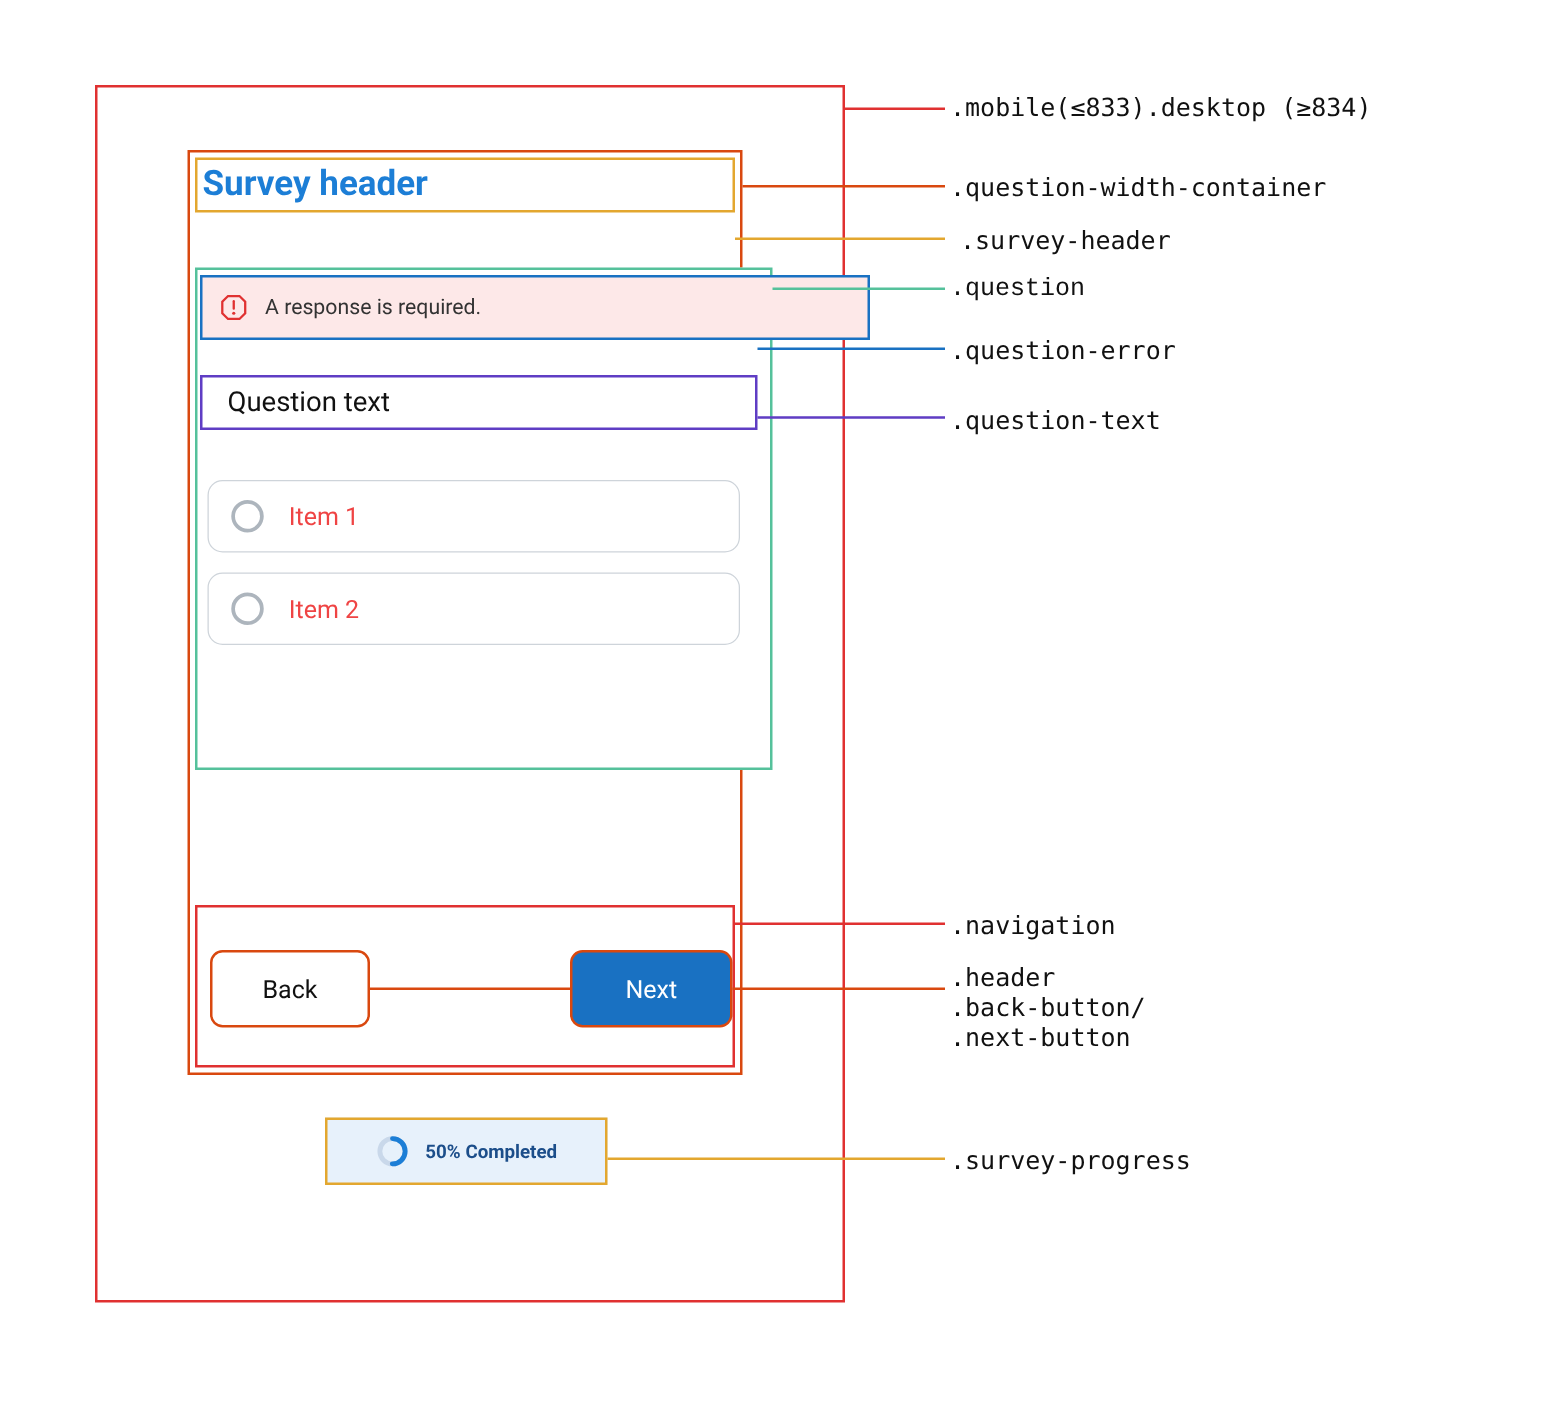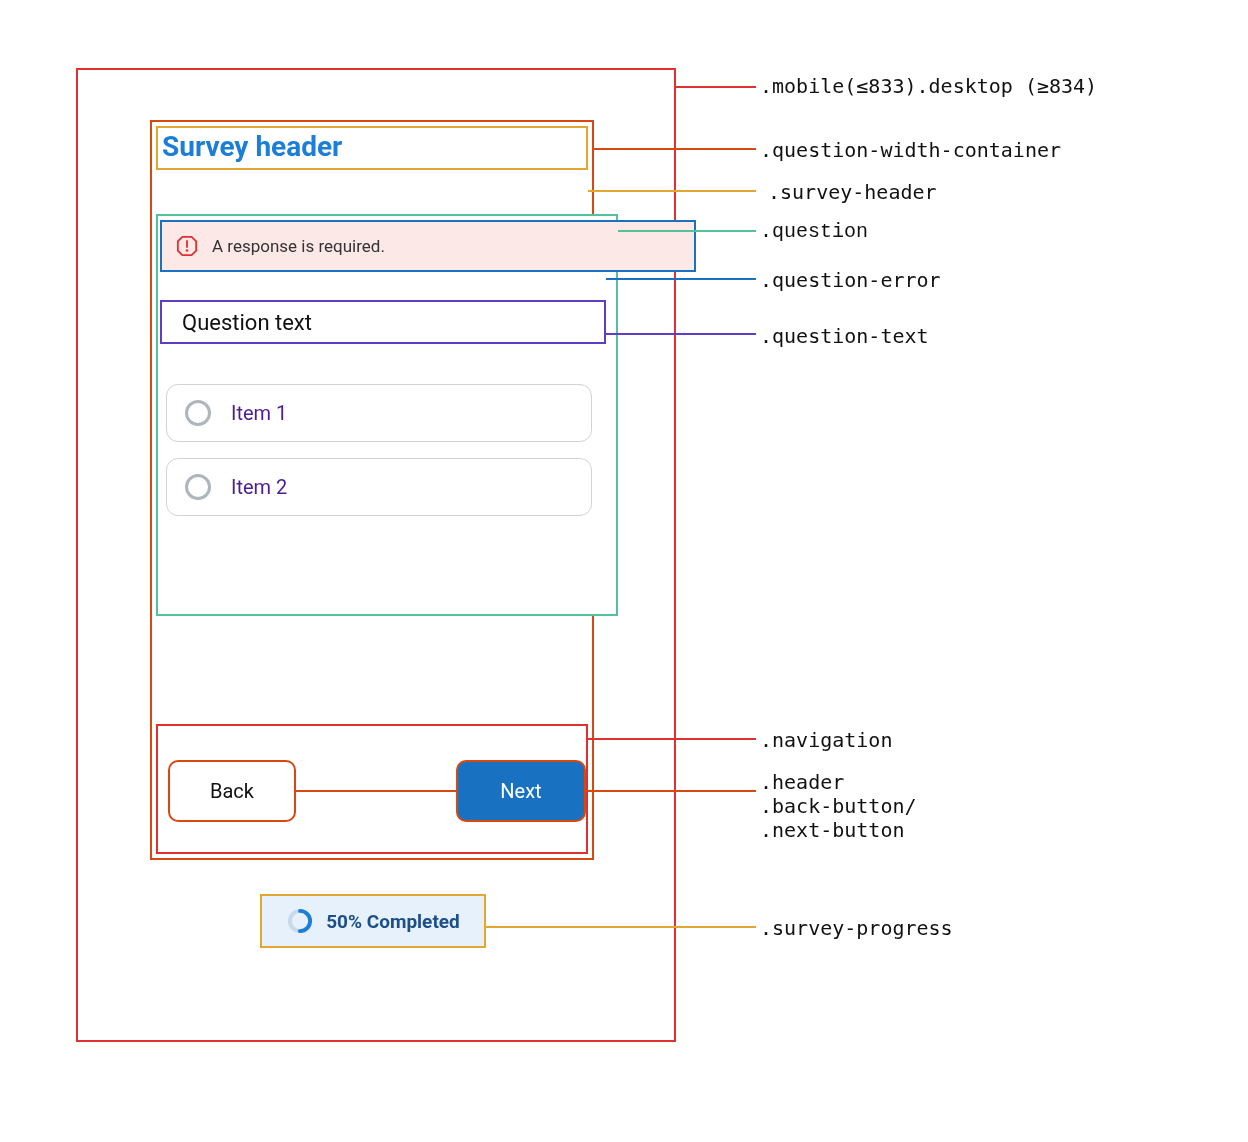"Item 1" .radio-item { color: #4c1d95 -> #ef4444 }
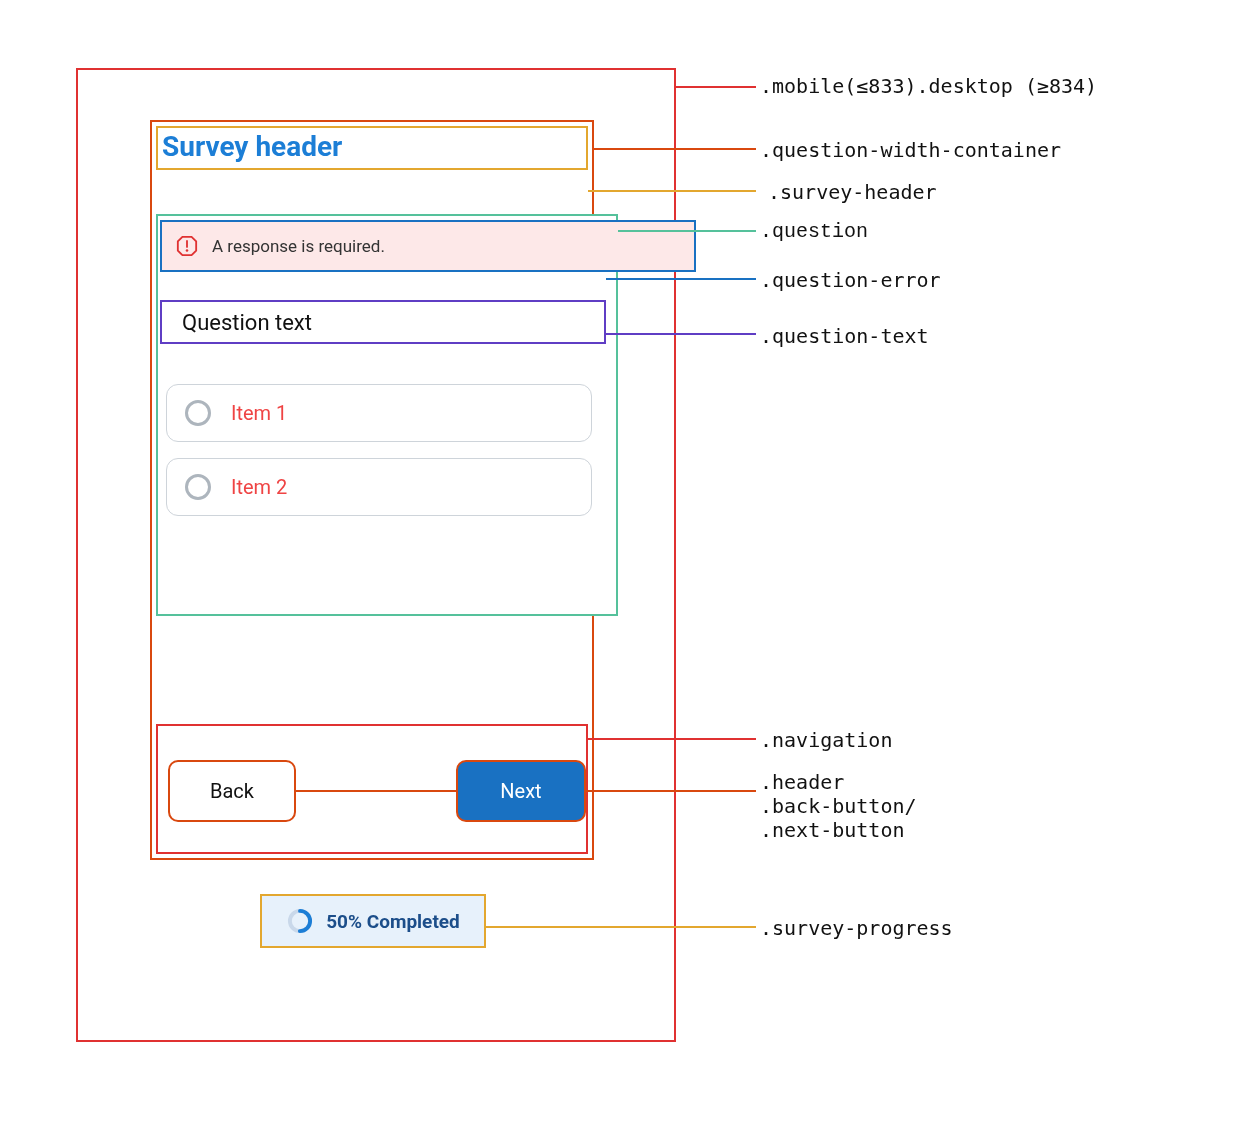"50% Completed" .progress-text { font-size: 19px -> 15px }
